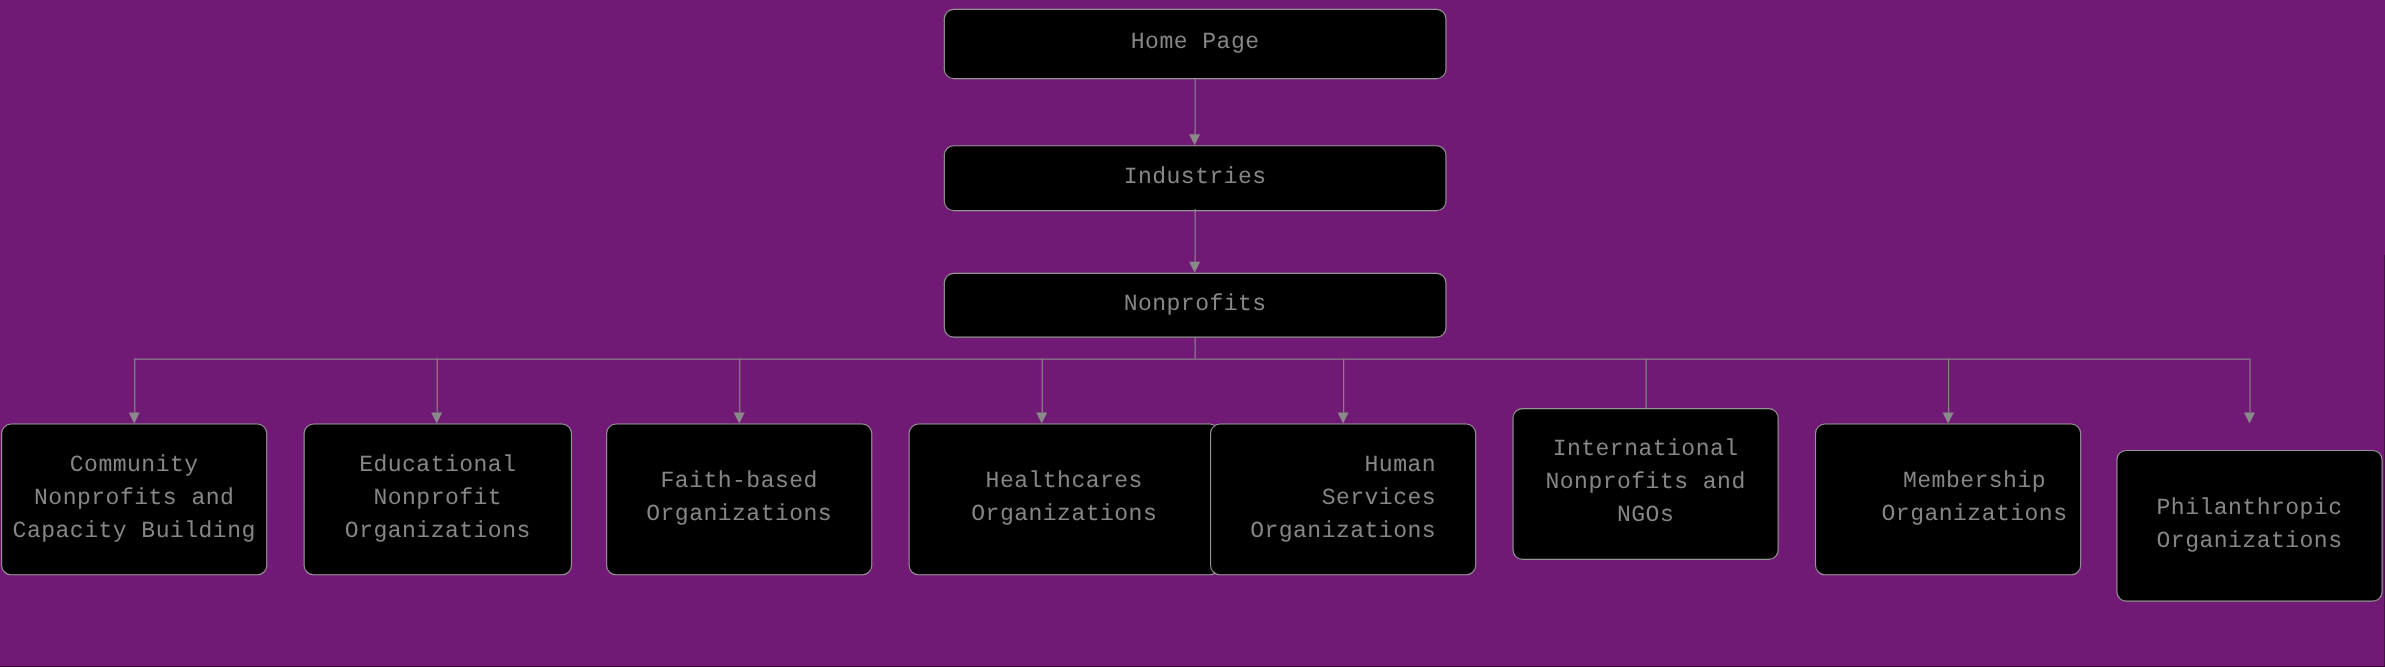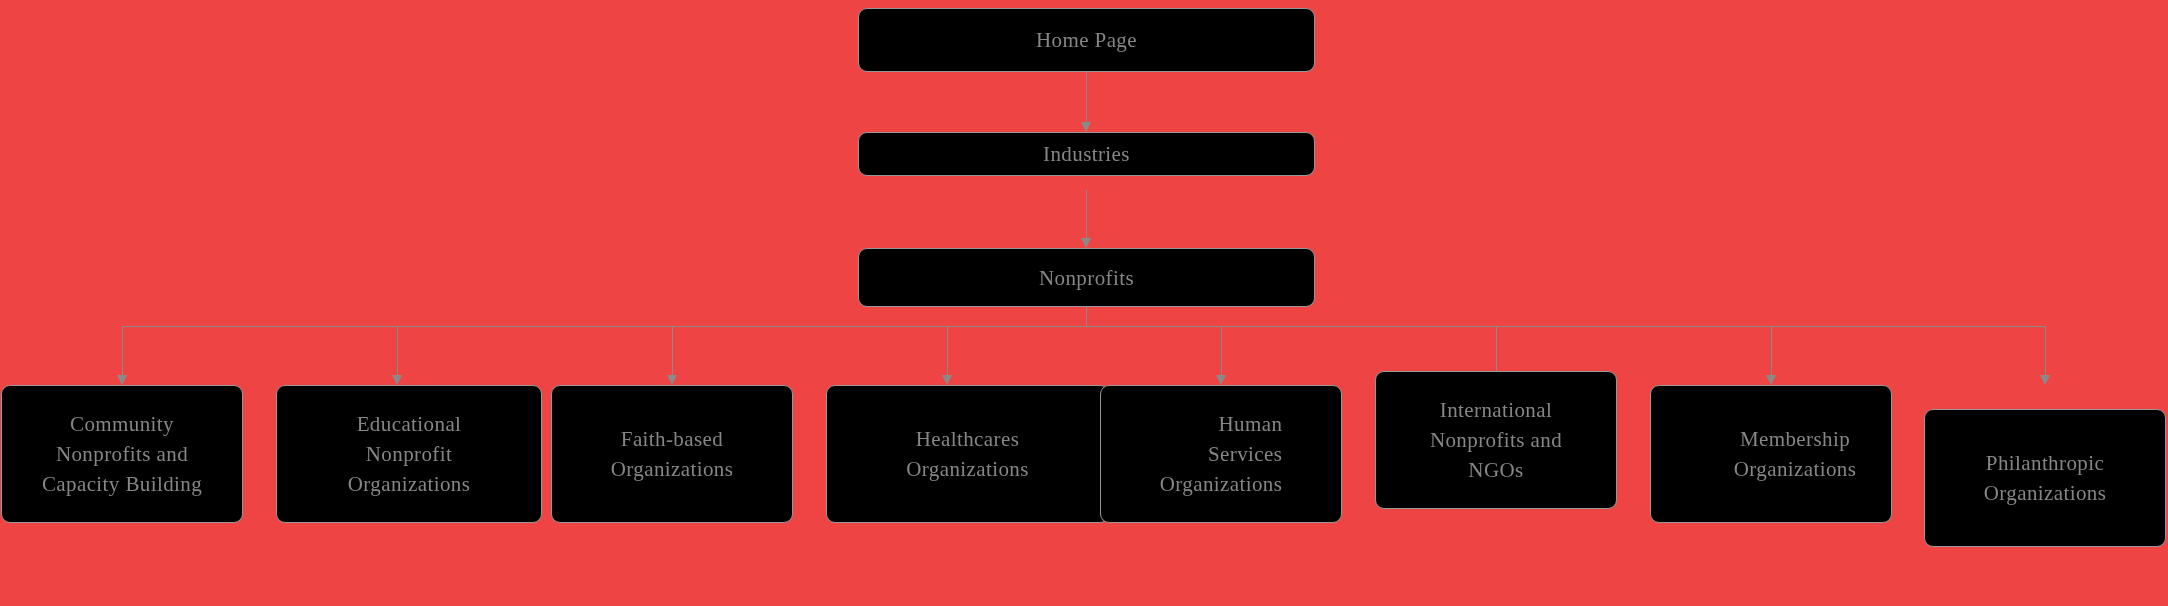"Home Page" .canvas { background: #ef4444 -> #701a75; font-family: Liberation Serif, serif -> Liberation Mono, monospace }
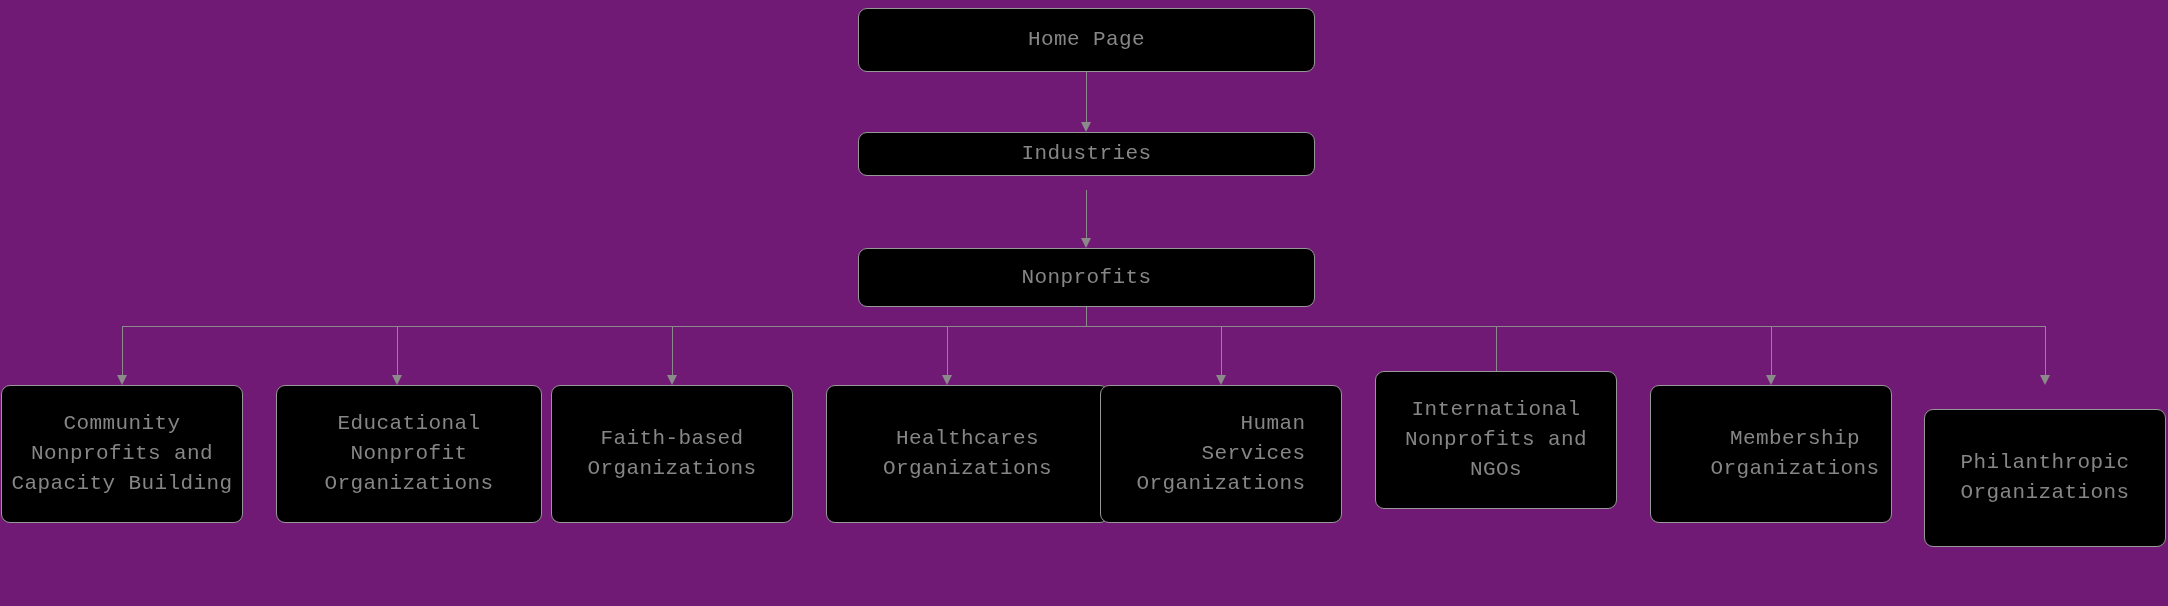"Industries" div.node { height: 44px -> 60px }
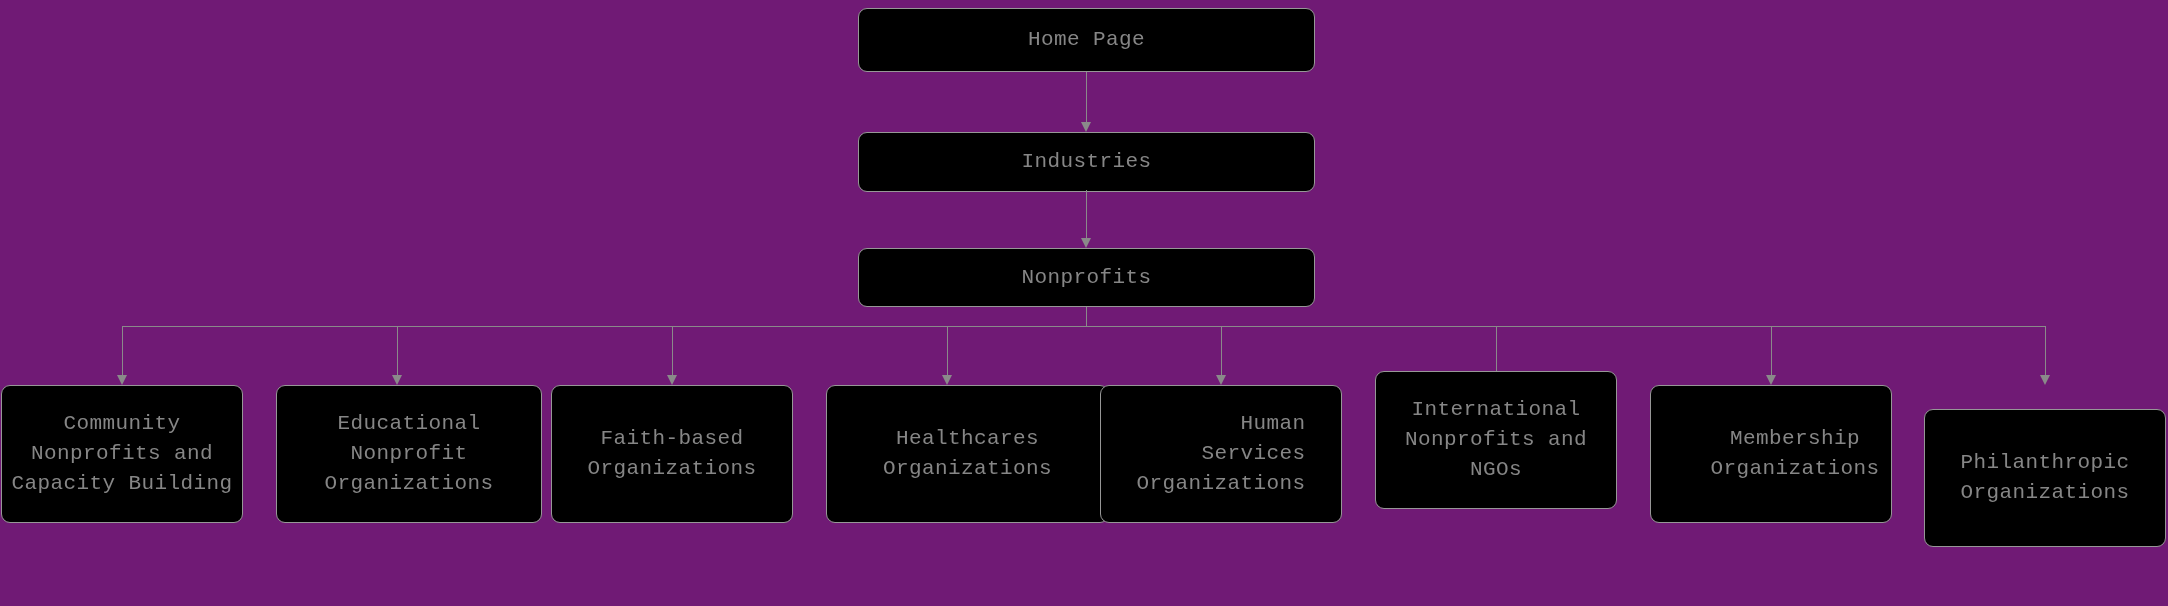"Educational" div.node { width: 266px -> 244px }
